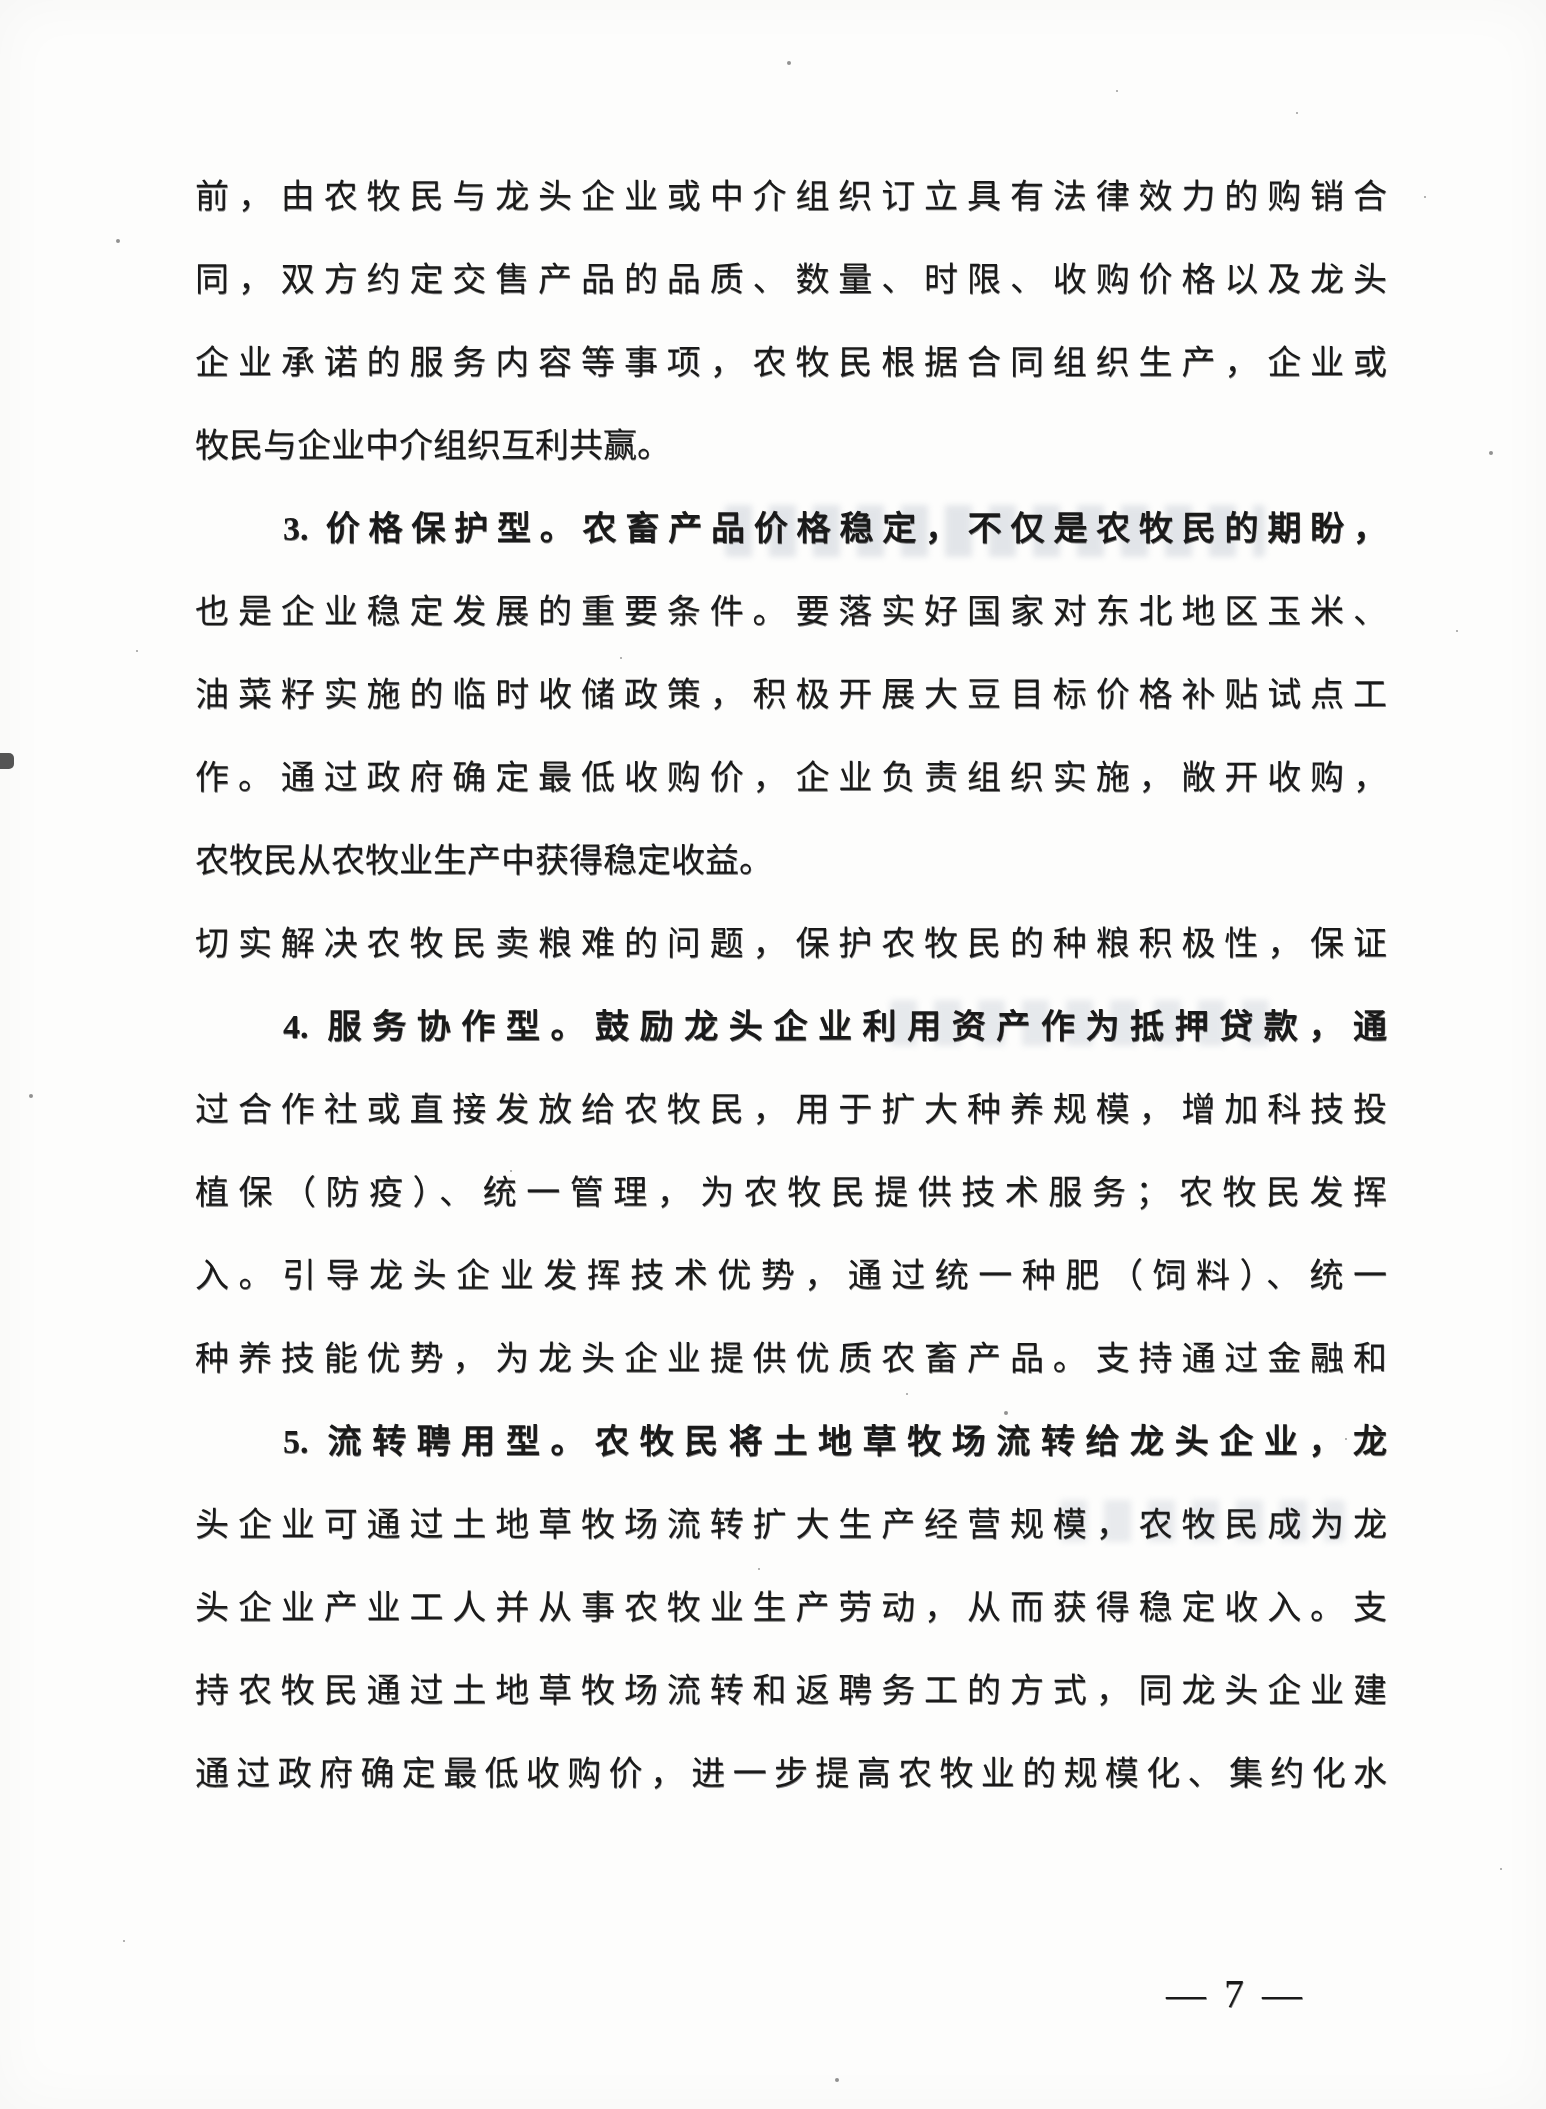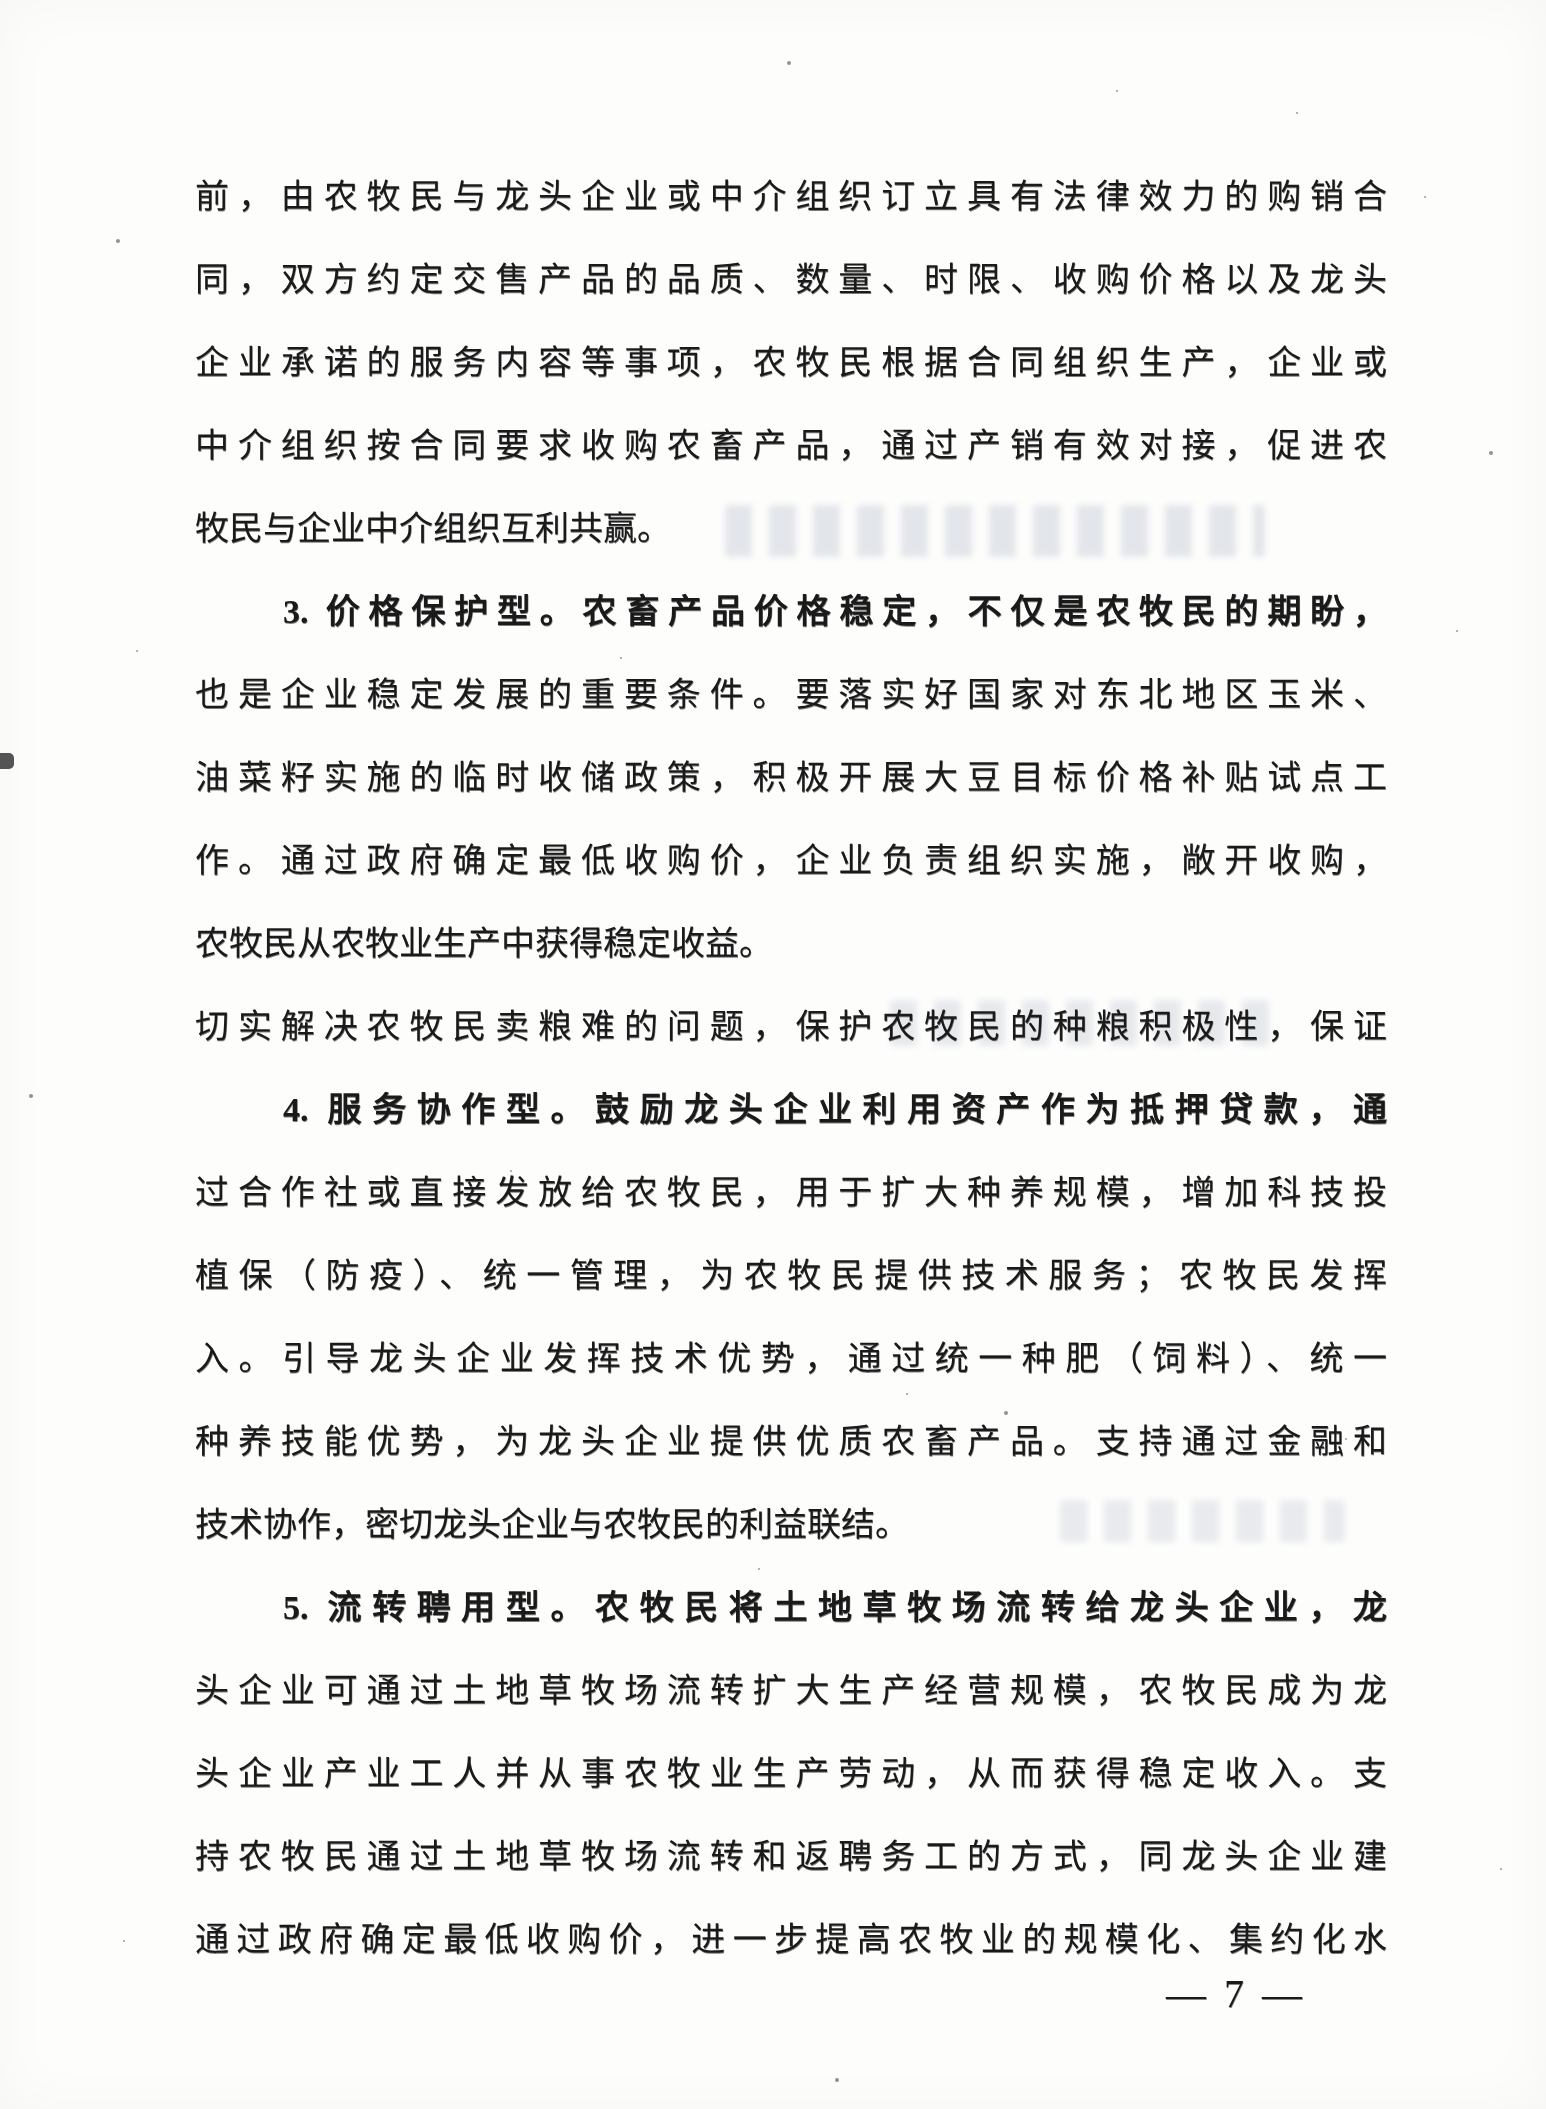"中介组织按合同要求收购农畜产品，通过产销有效对接，促进农" div.line { html: <div>中介组织按合同要求收购农畜产品，通过产销有效对接，促进农</div> -> none }
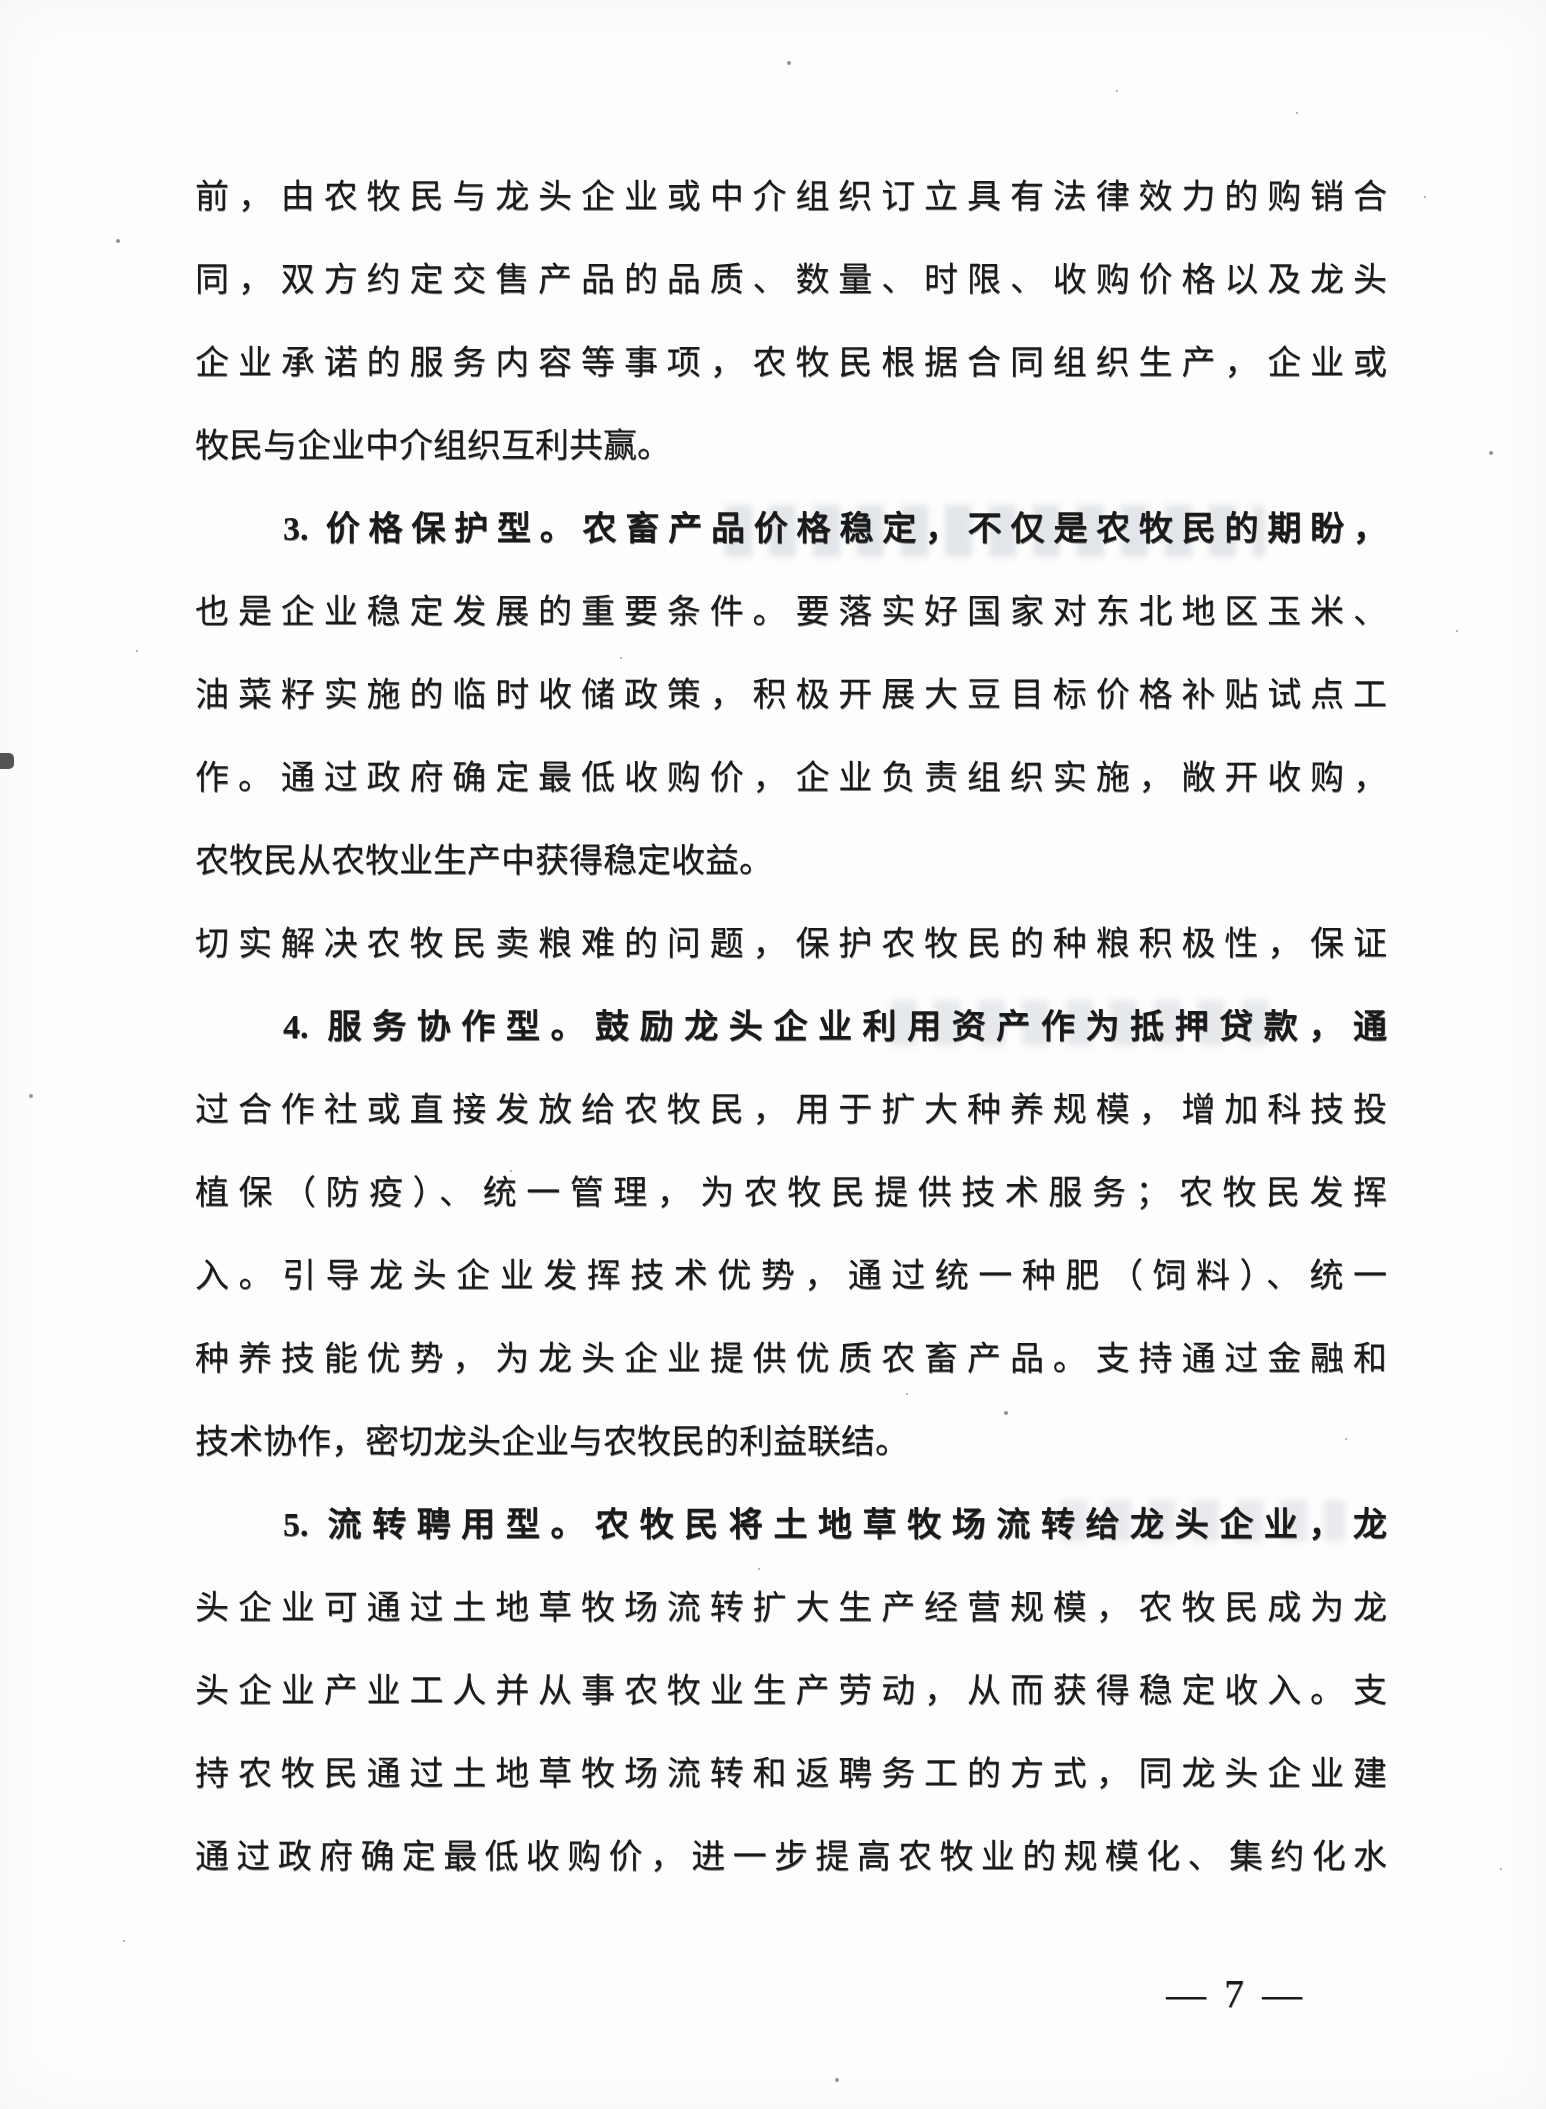"技术协作，密切龙头企业与农牧民的利益联结。" div.line { html: <div>技术协作，密切龙头企业与农牧民的利益联结。</div> -> none }
